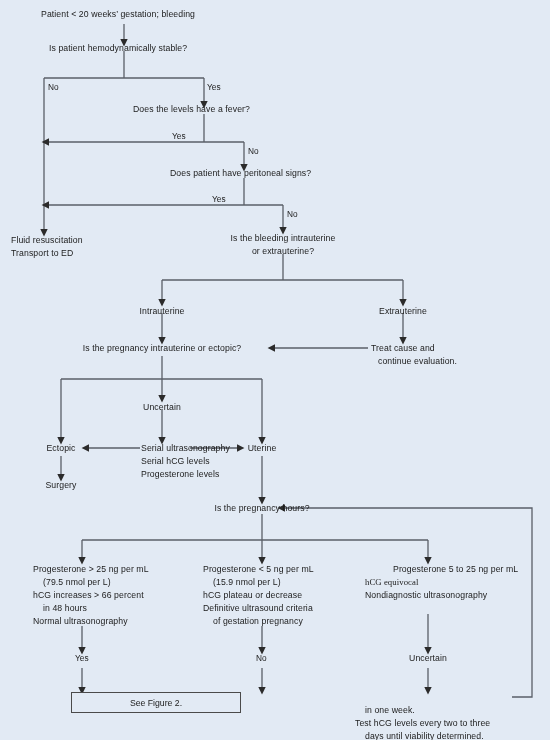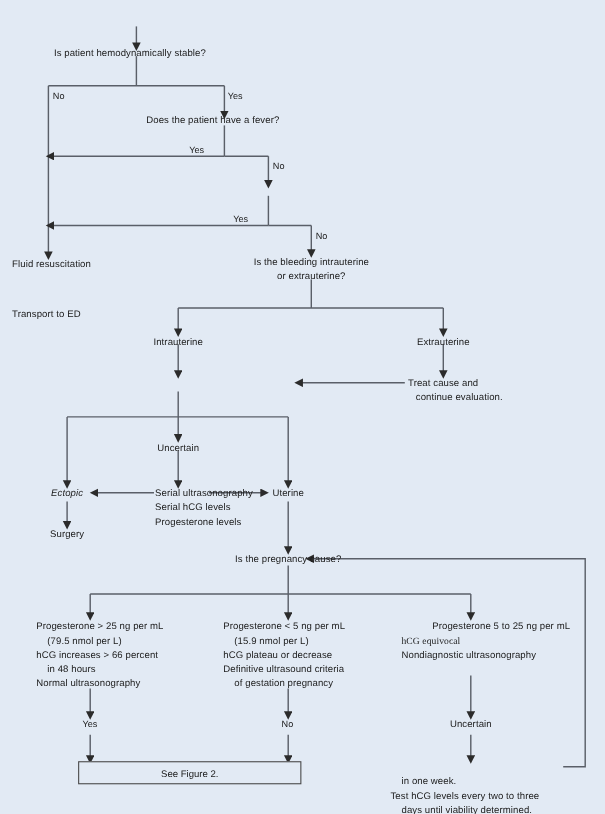"Patient < 20 weeks’ gestation;" div.node { html: none -> <div>Patient &lt; 20 weeks’ gestation; bleeding</div> }
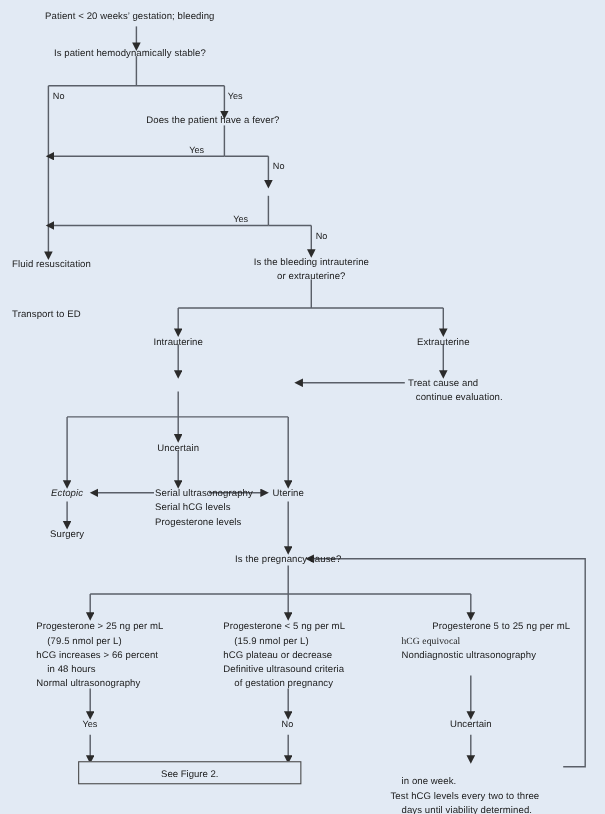"Does the patient have a" div.node { text: patient -> levels }
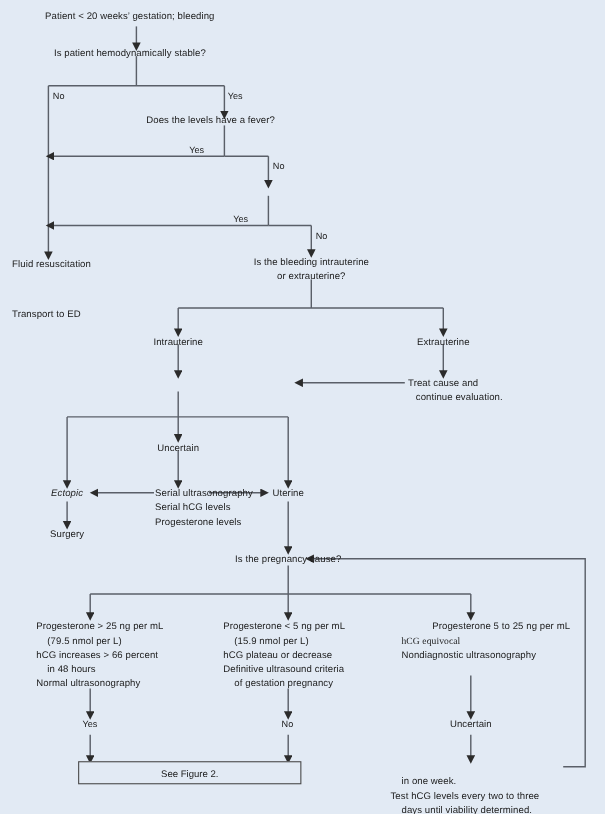"Does patient have peritoneal signs?" div.node { html: none -> <div>Does patient have peritoneal signs?</div> }
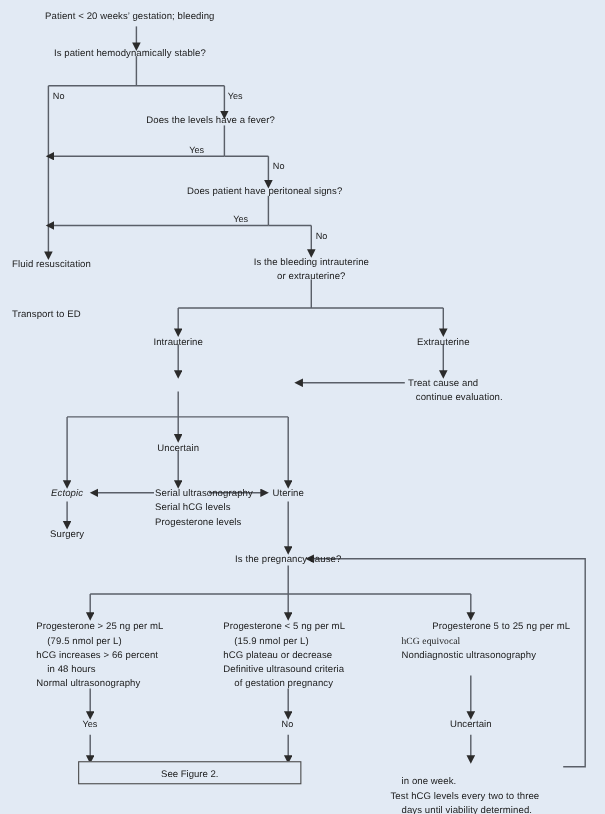"Transport to ED" div.node { margin-top: 32px -> none }
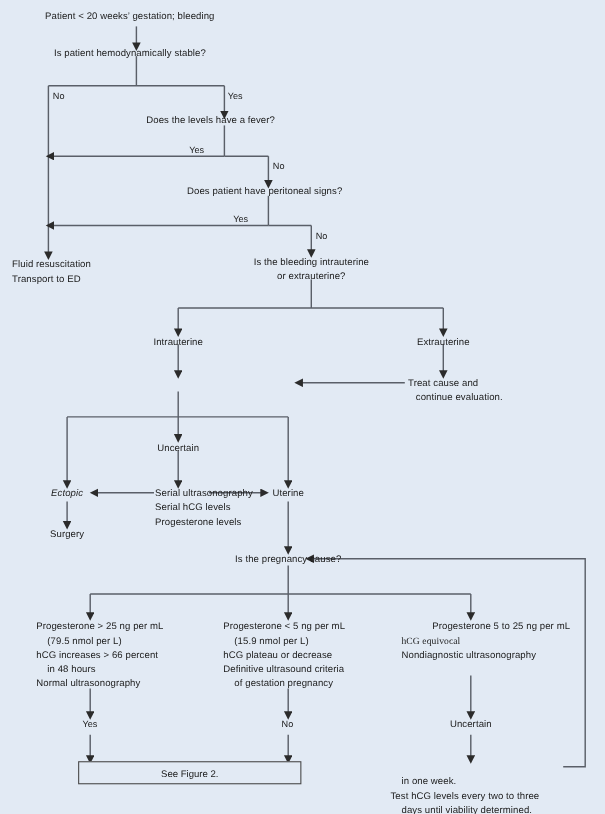"Is the pregnancy intrauterine or" div.node { html: none -> <div>Is the pregnancy intrauterine or ectopic?</div> }
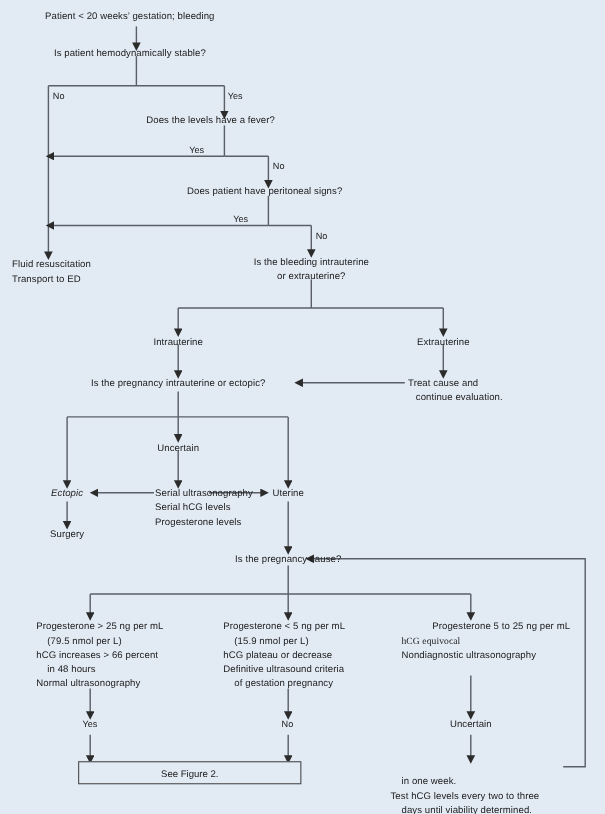"Ectopic" div.node { font-style: italic -> none }
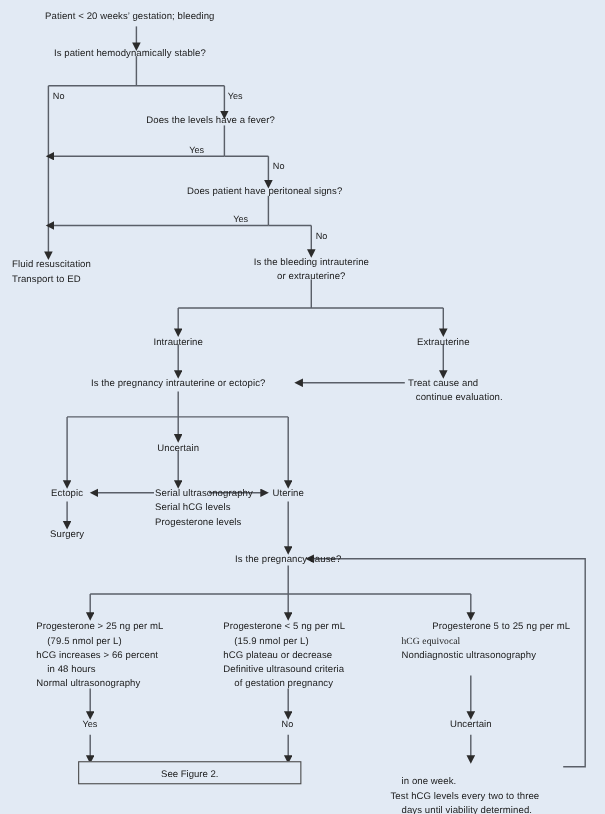"Is the pregnancy cause?" div.node { text: cause -> hours }
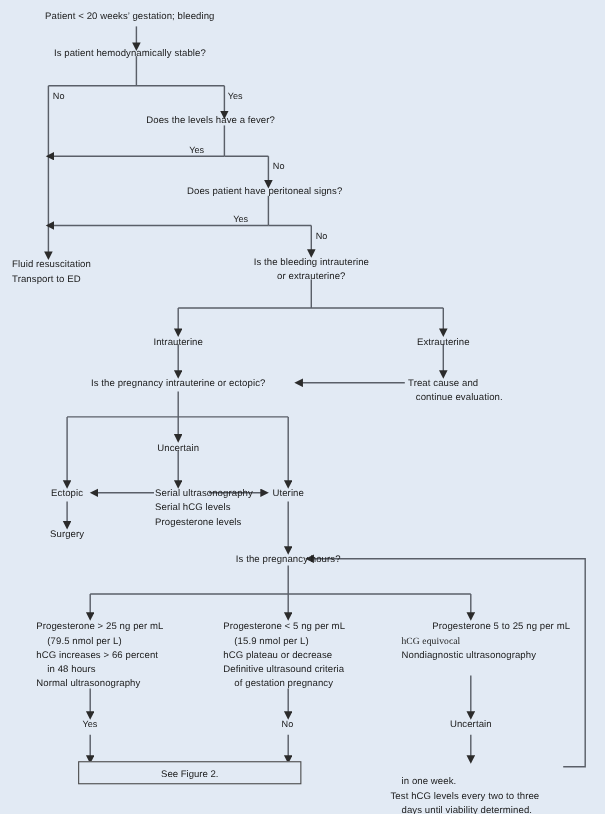"See Figure 2." div.boxnode { width: 203px -> 170px }
